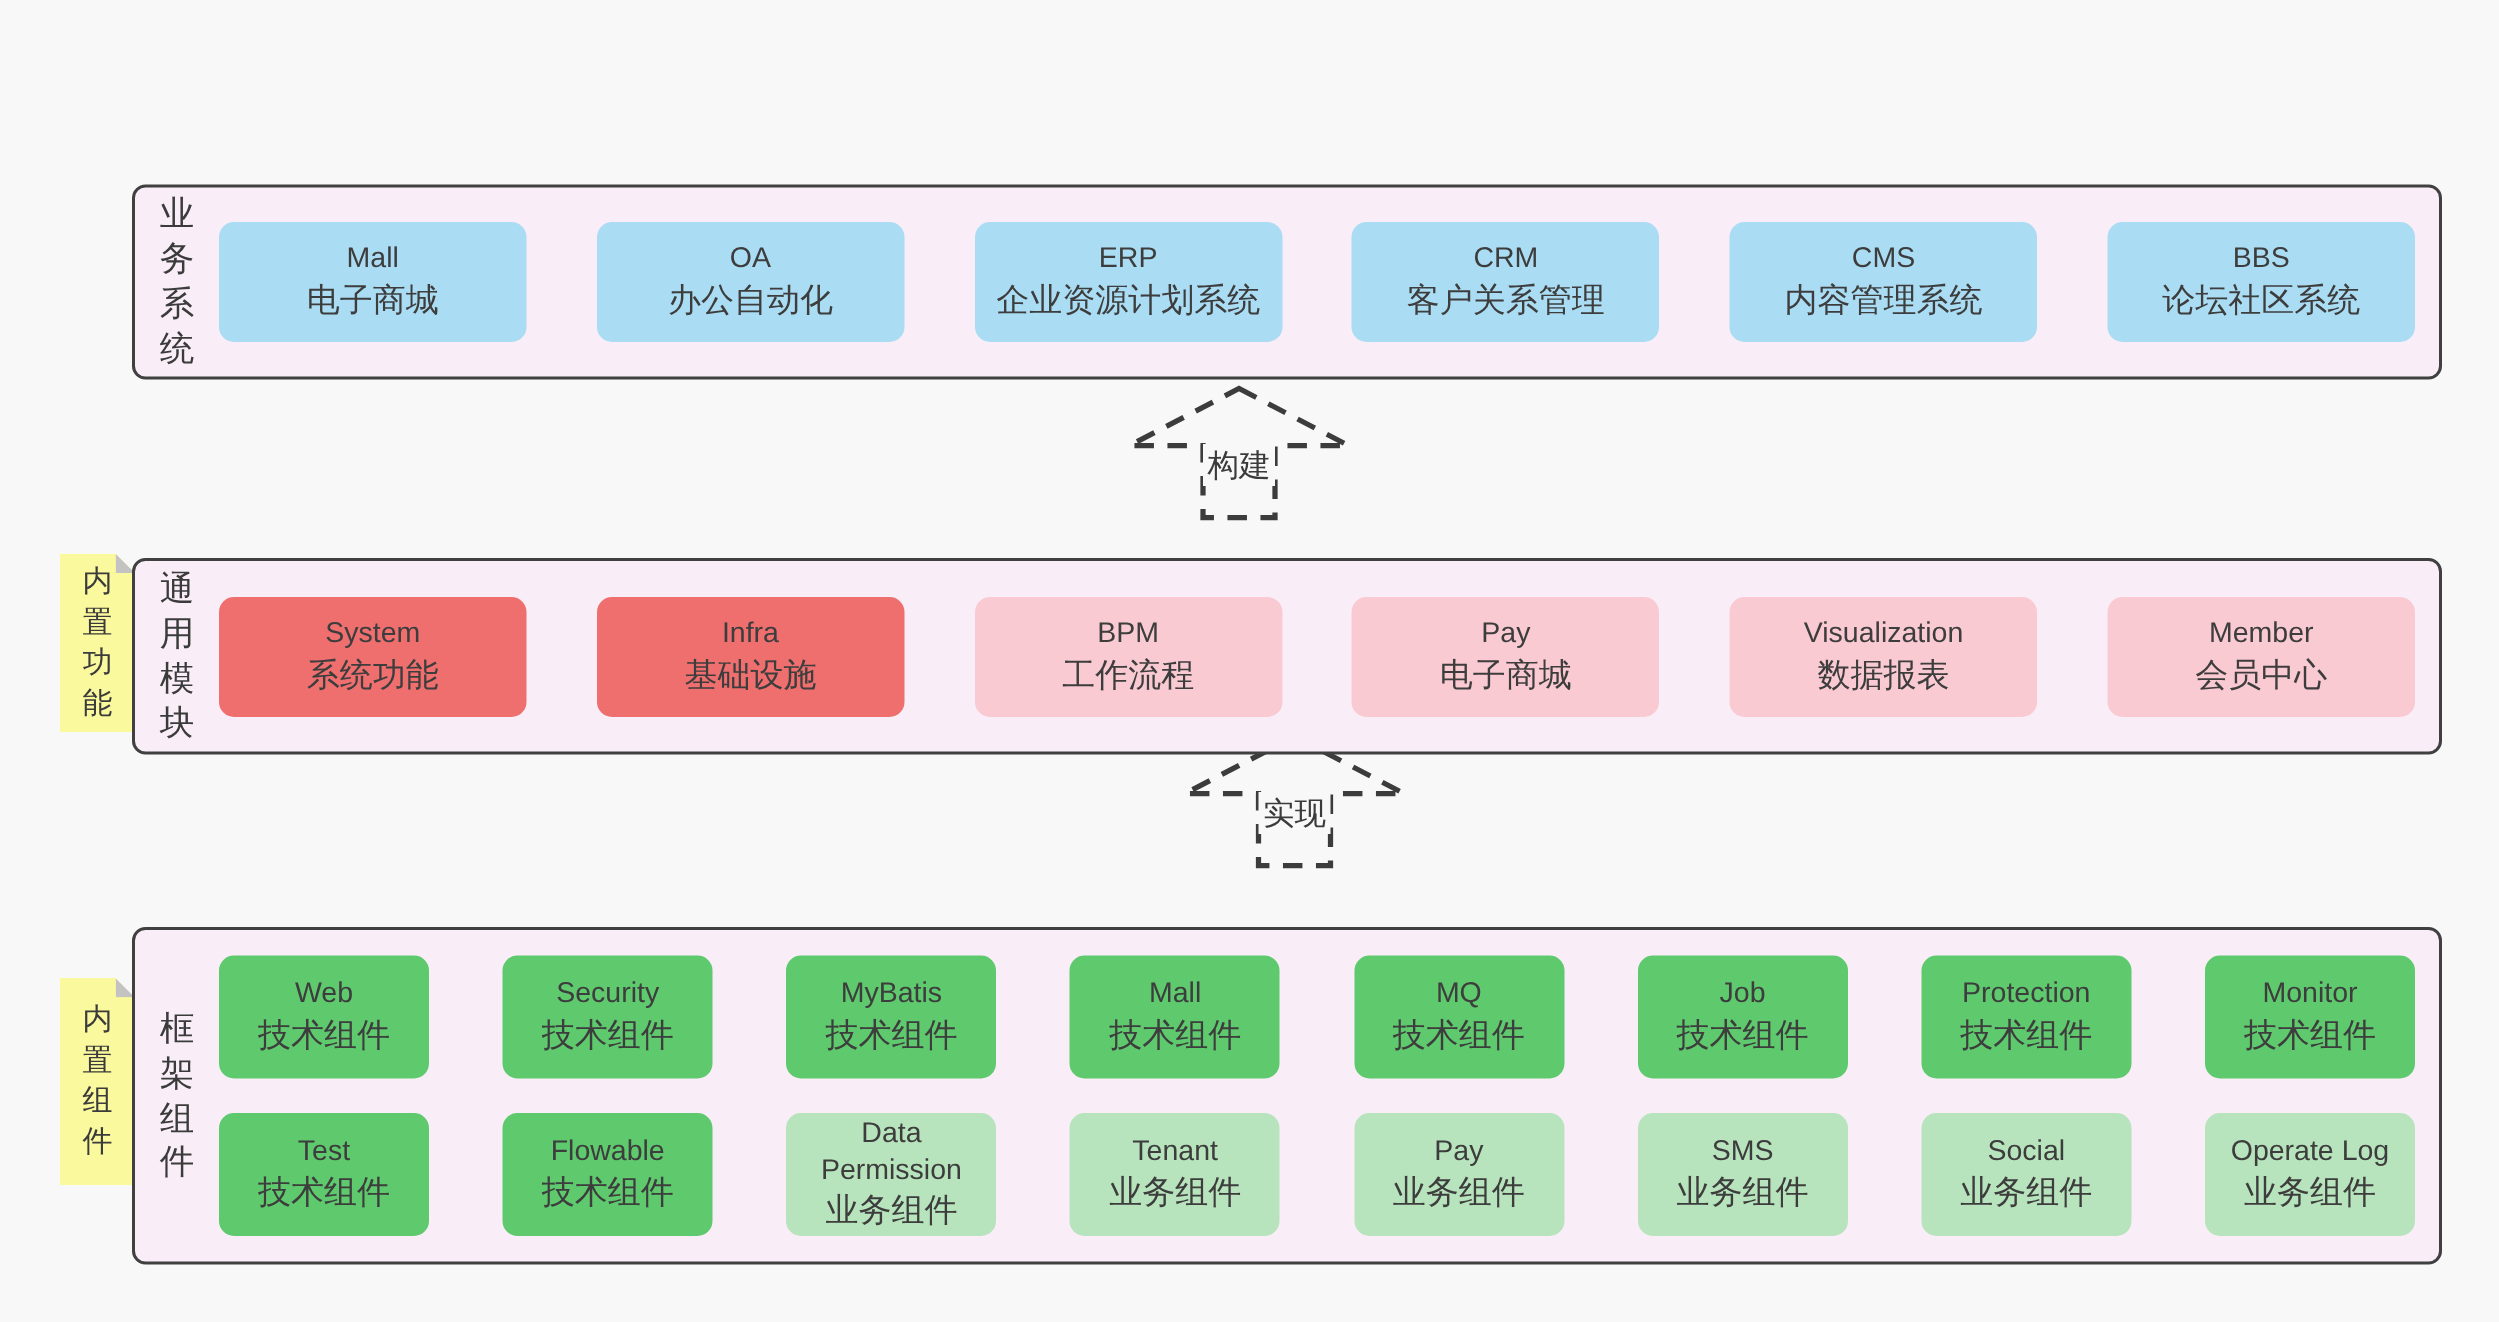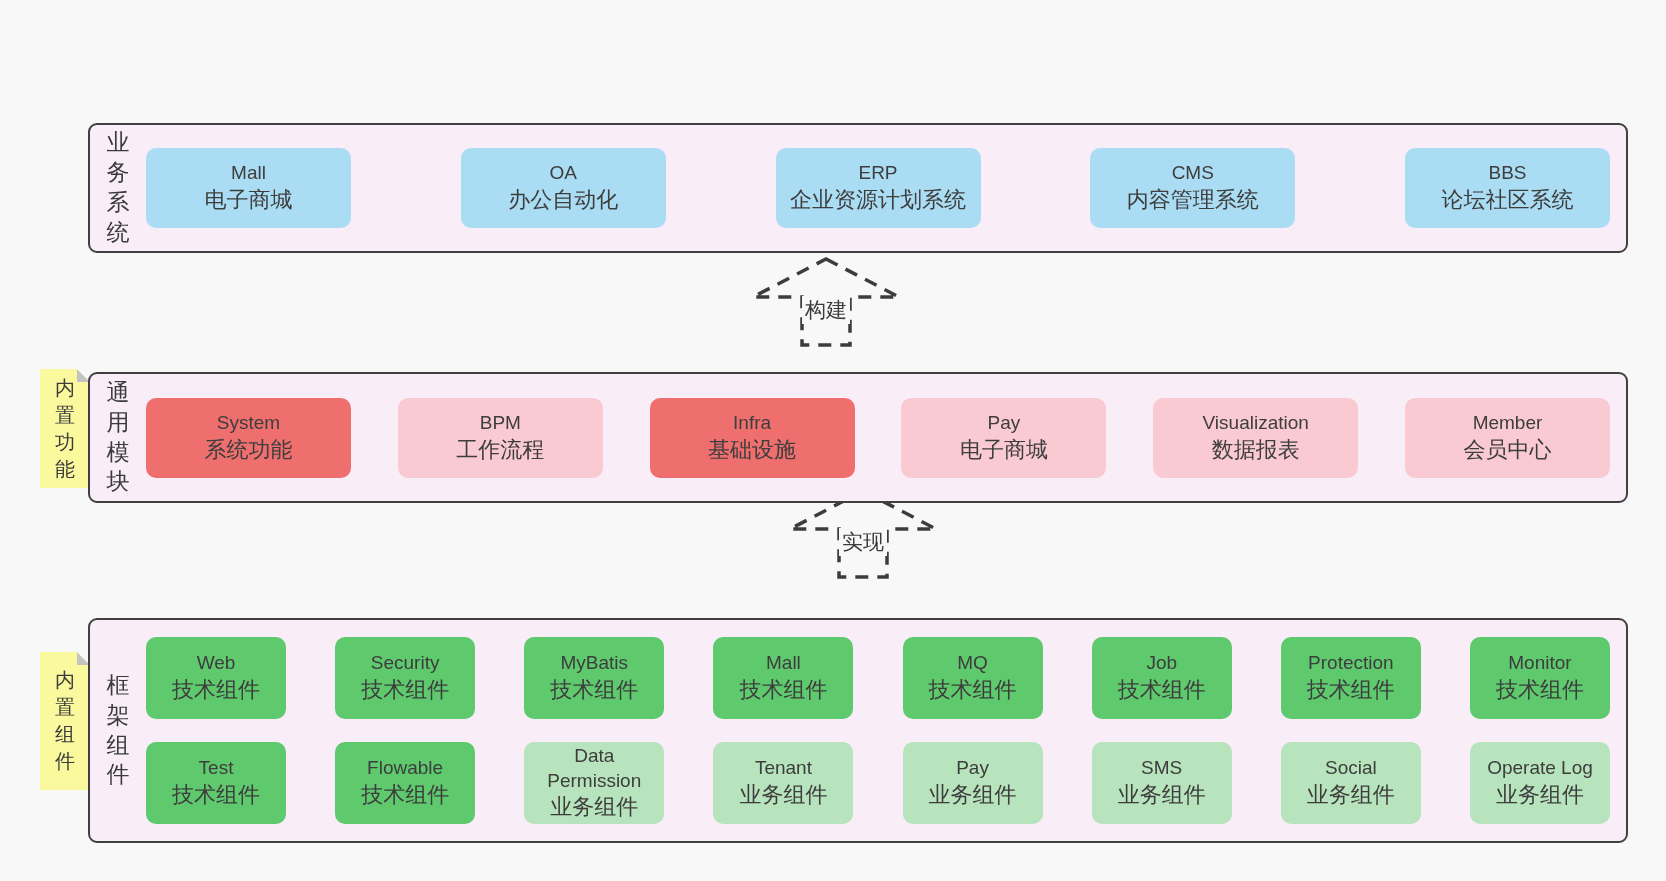"CRM" div.box { html: none -> <div> <div>CRM</div> <div>客户关系管理</div> </div> }
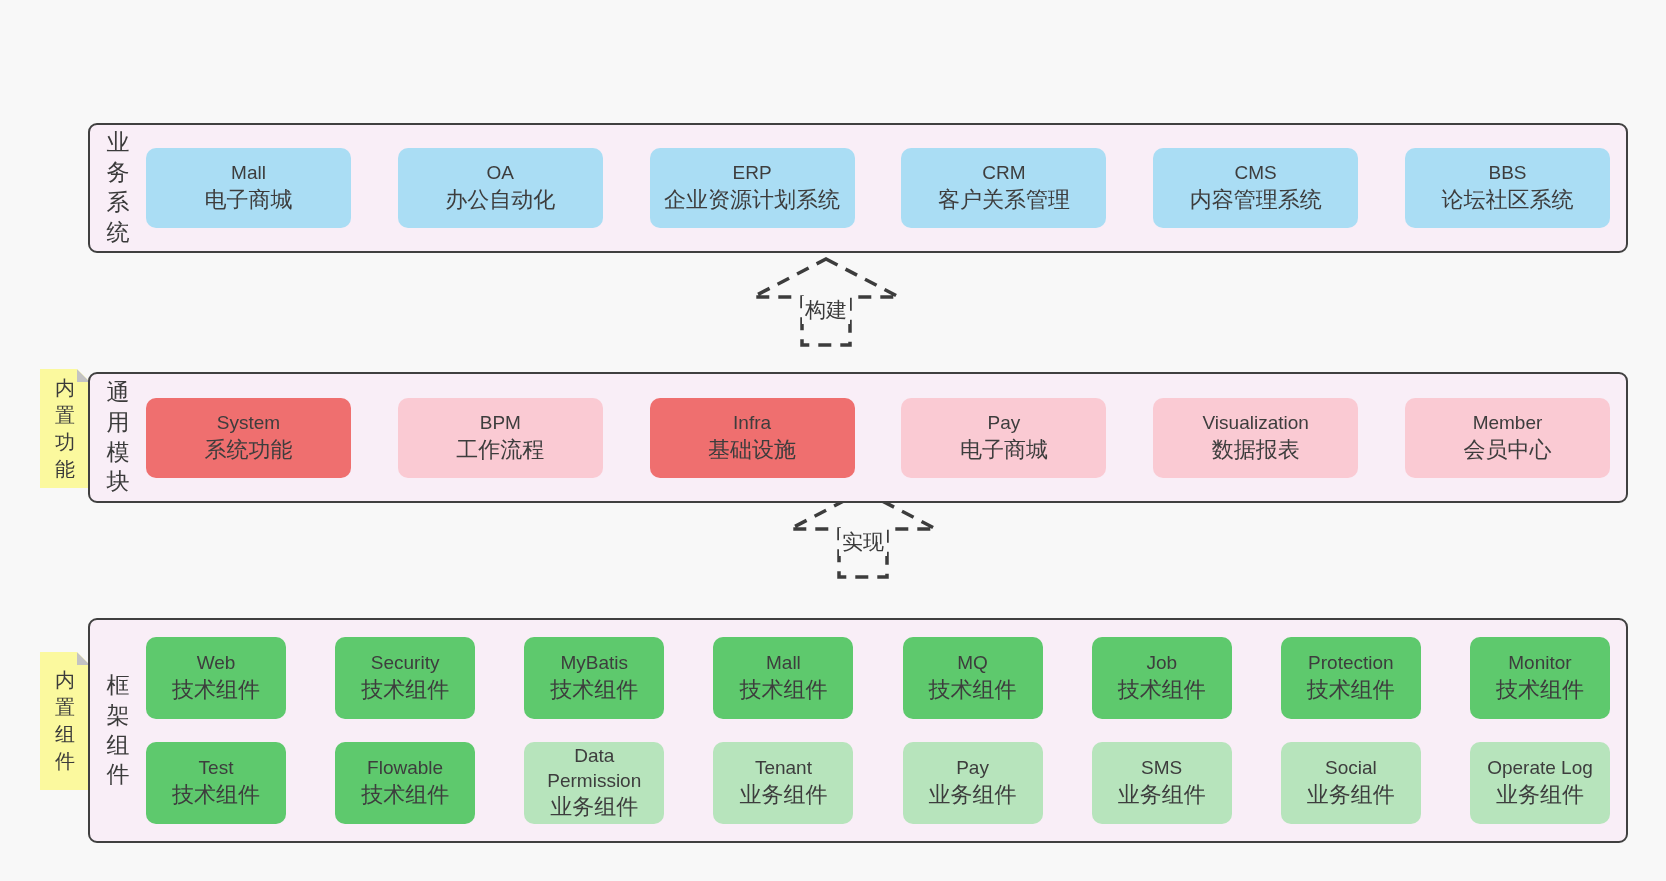"BPM" div.box { order: before "Infra" -> after "Infra" }
